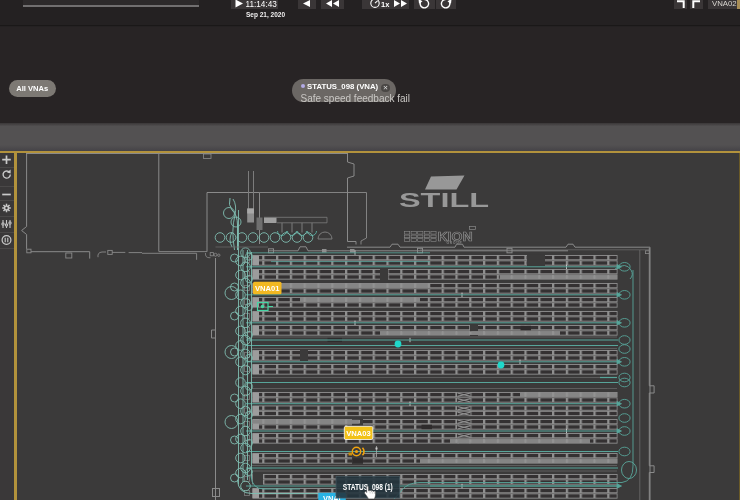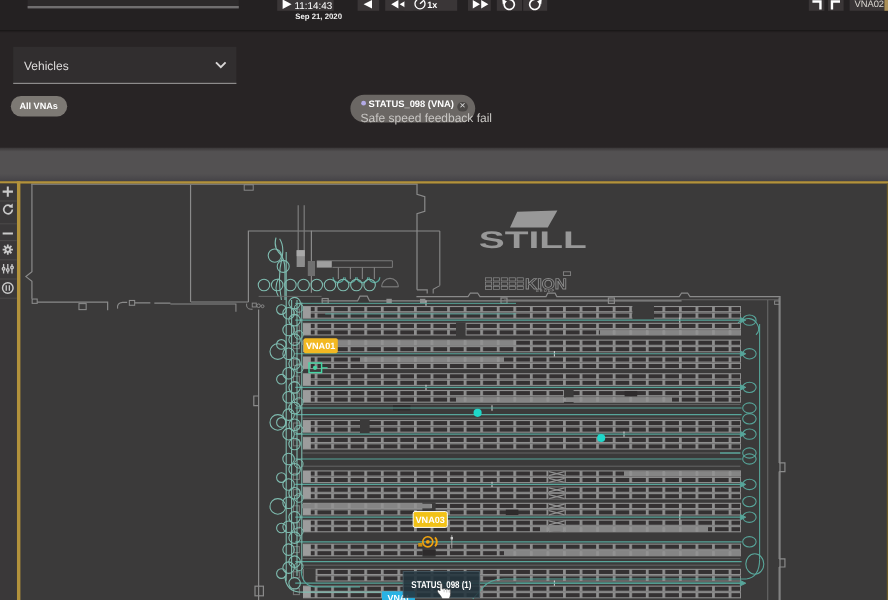"1x" div.tbtn { left: 337px -> 362px }
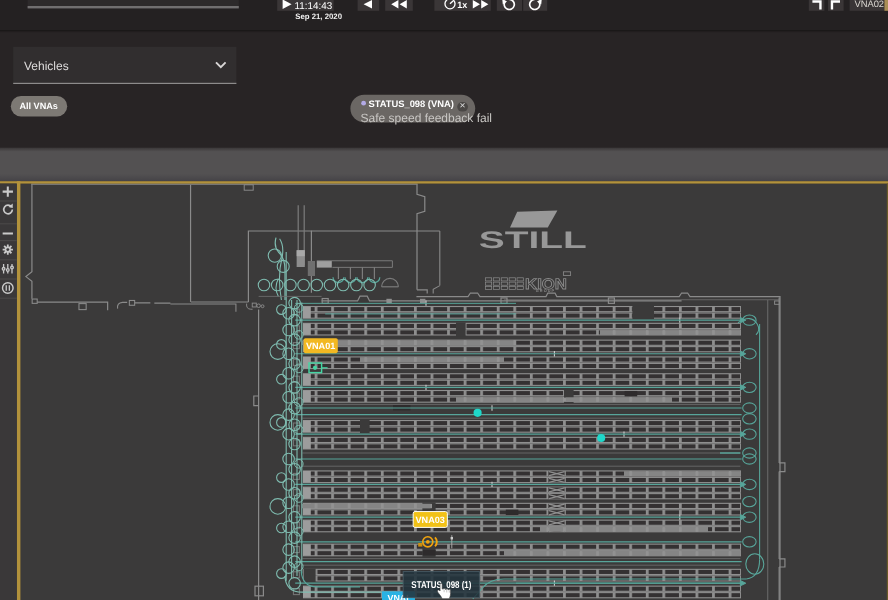"Vehicles" div.fbox { html: <div> <span>Vehicles</span> <svg> <path></path> </svg> </div> -> none }
